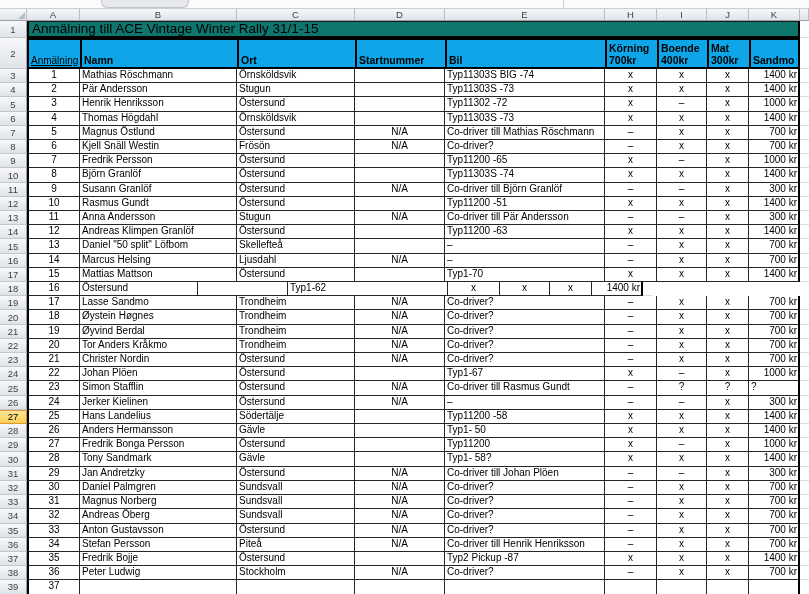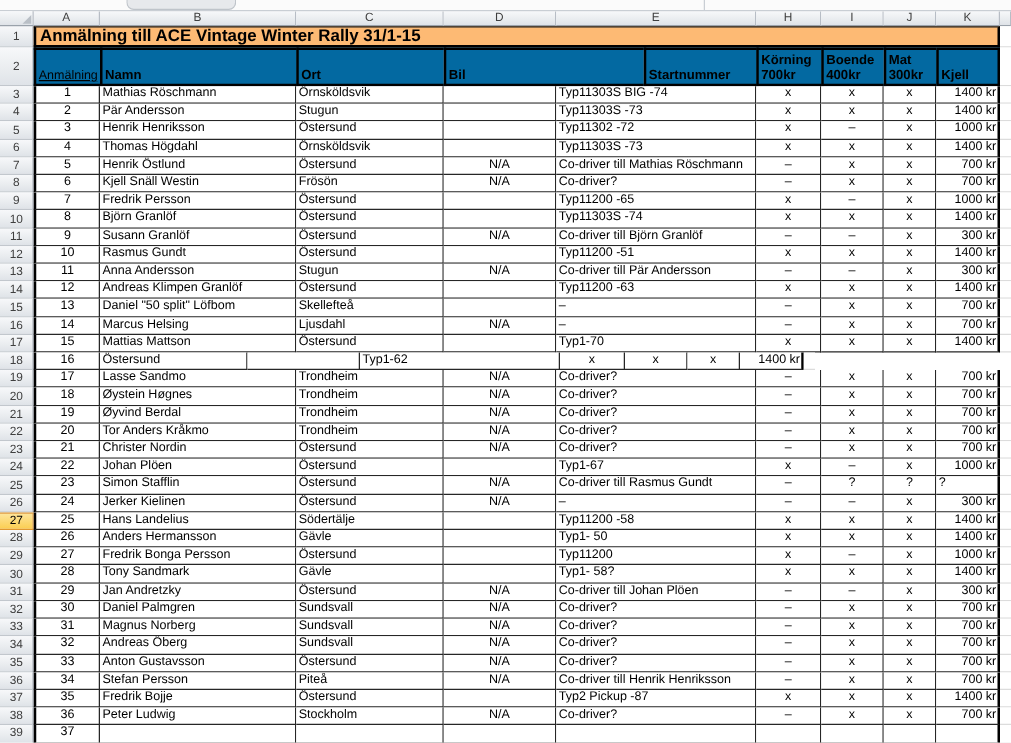"Anmälning till ACE Vintage Winter" .title-cell { background: #fdba74 -> #0f766e; font-weight: bold -> normal }
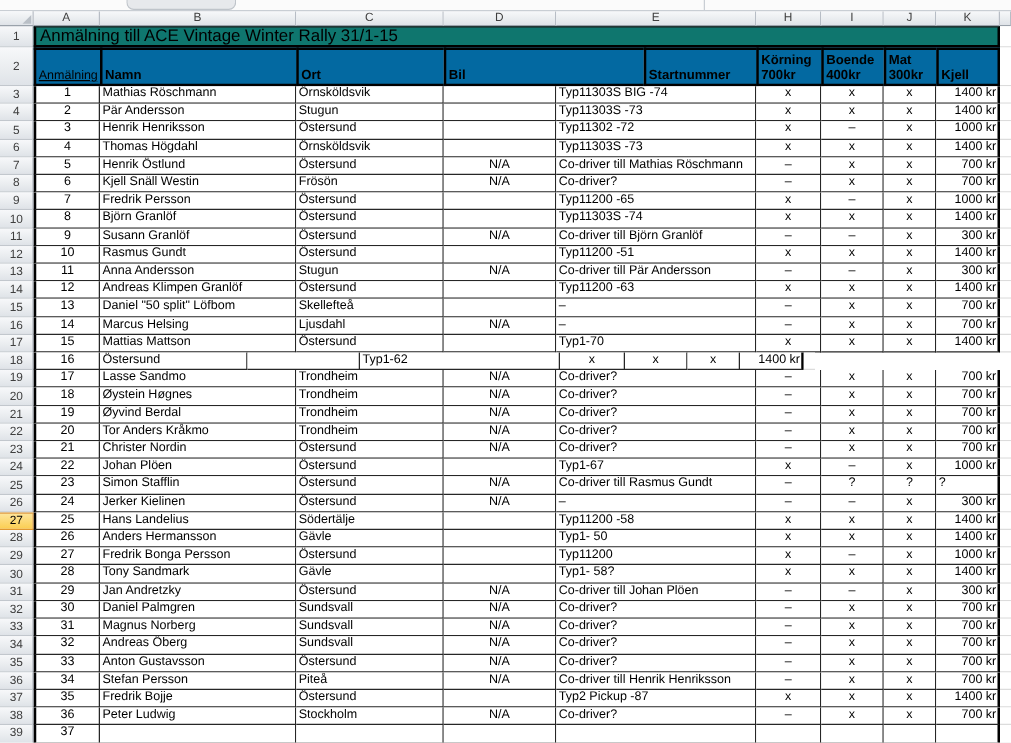"Körning" .hcell { background: #0369a1 -> #0ea5e9 }
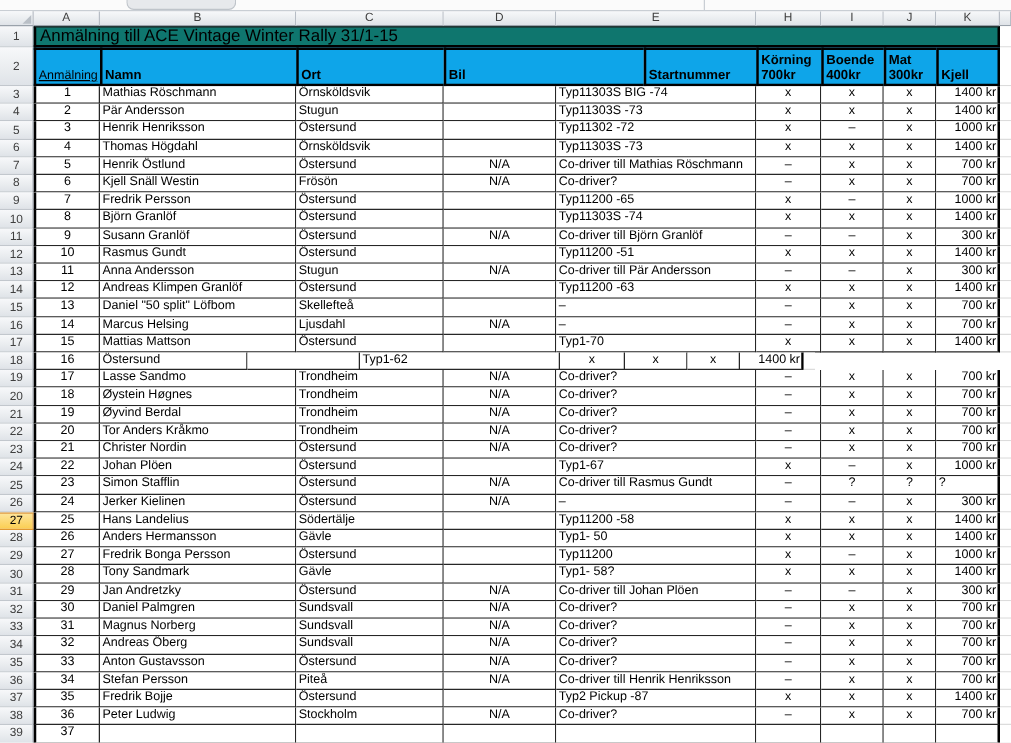"Bil" div.hcell { order: before "Startnummer" -> after "Startnummer" }
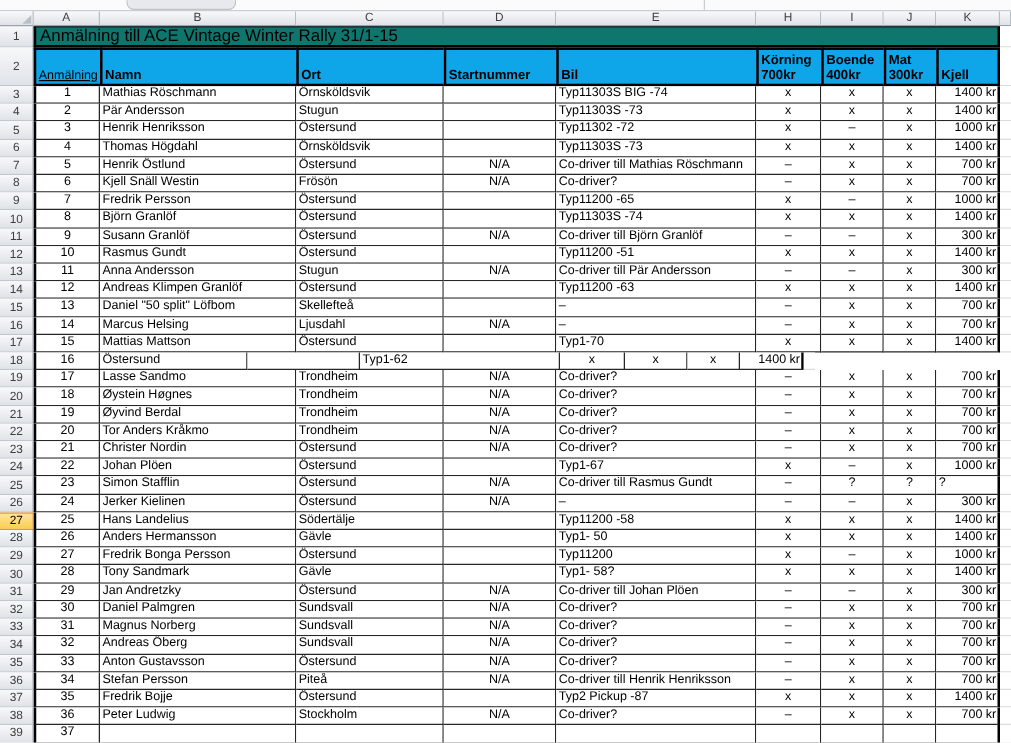"Kjell" div { text: Kjell -> Sandmo }
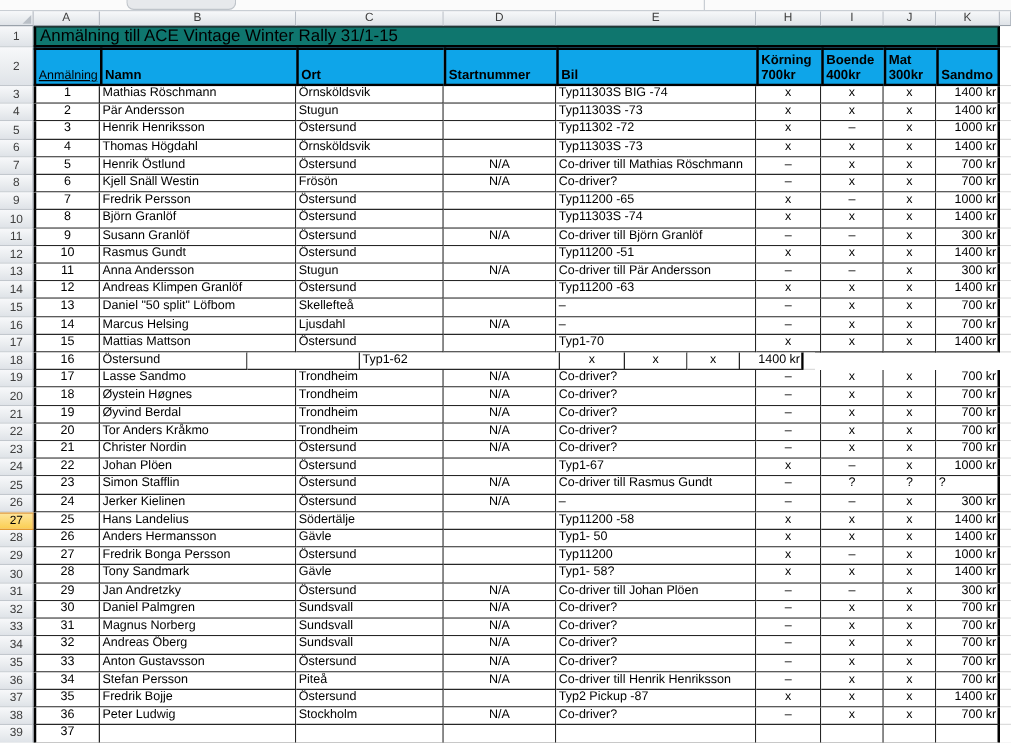"Henrik Östlund" div.cell { text: Henrik -> Magnus }
